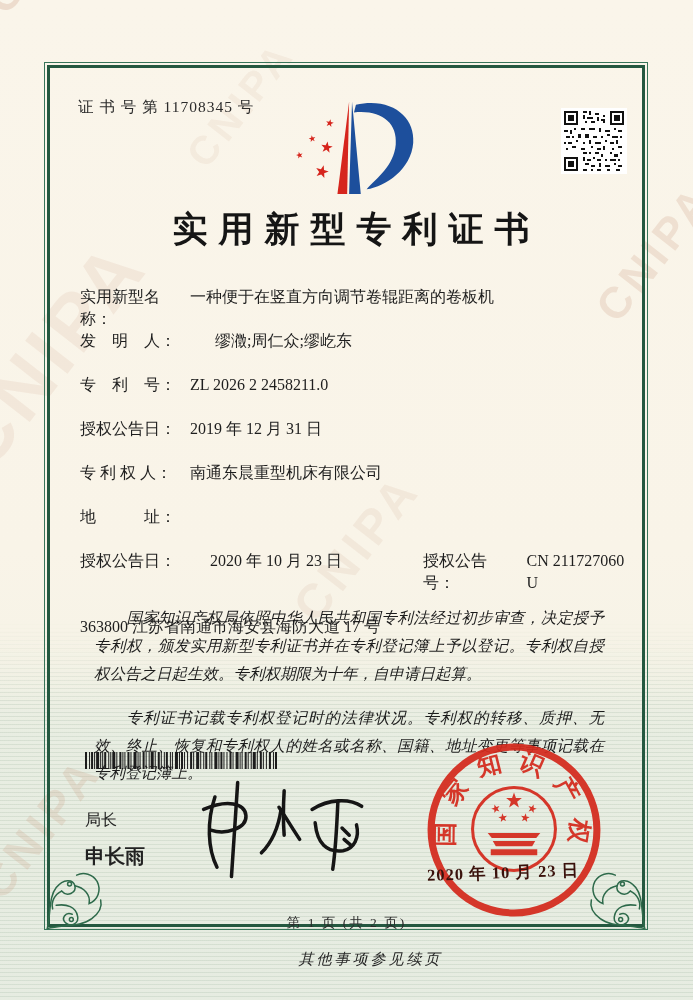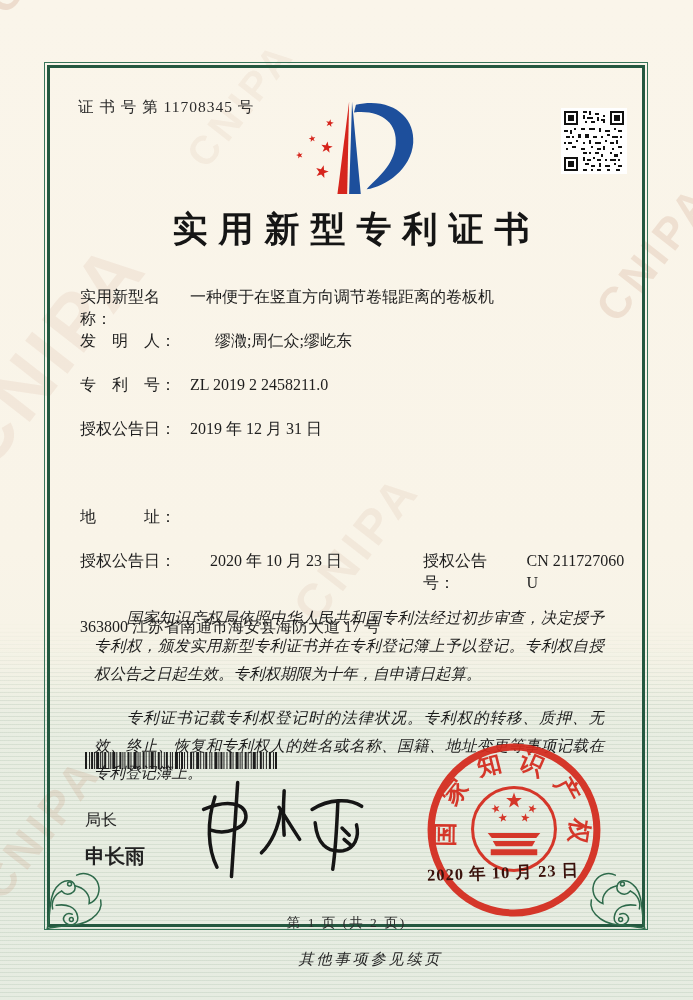"ZL 2019 2 2458211.0" span.fvalue { text: 2019 -> 2026 }
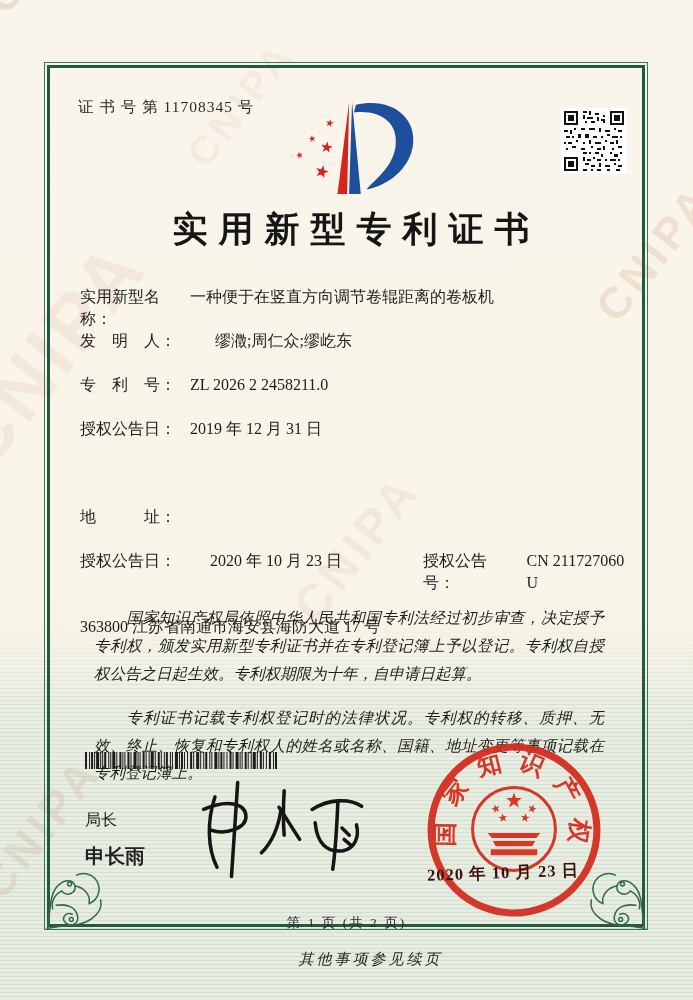"专 利 权 人：" div.abs { html: none -> <div> <span>专 利 权 人：</span> <span>南通东晨重型机床有限公司</span> </div> }
